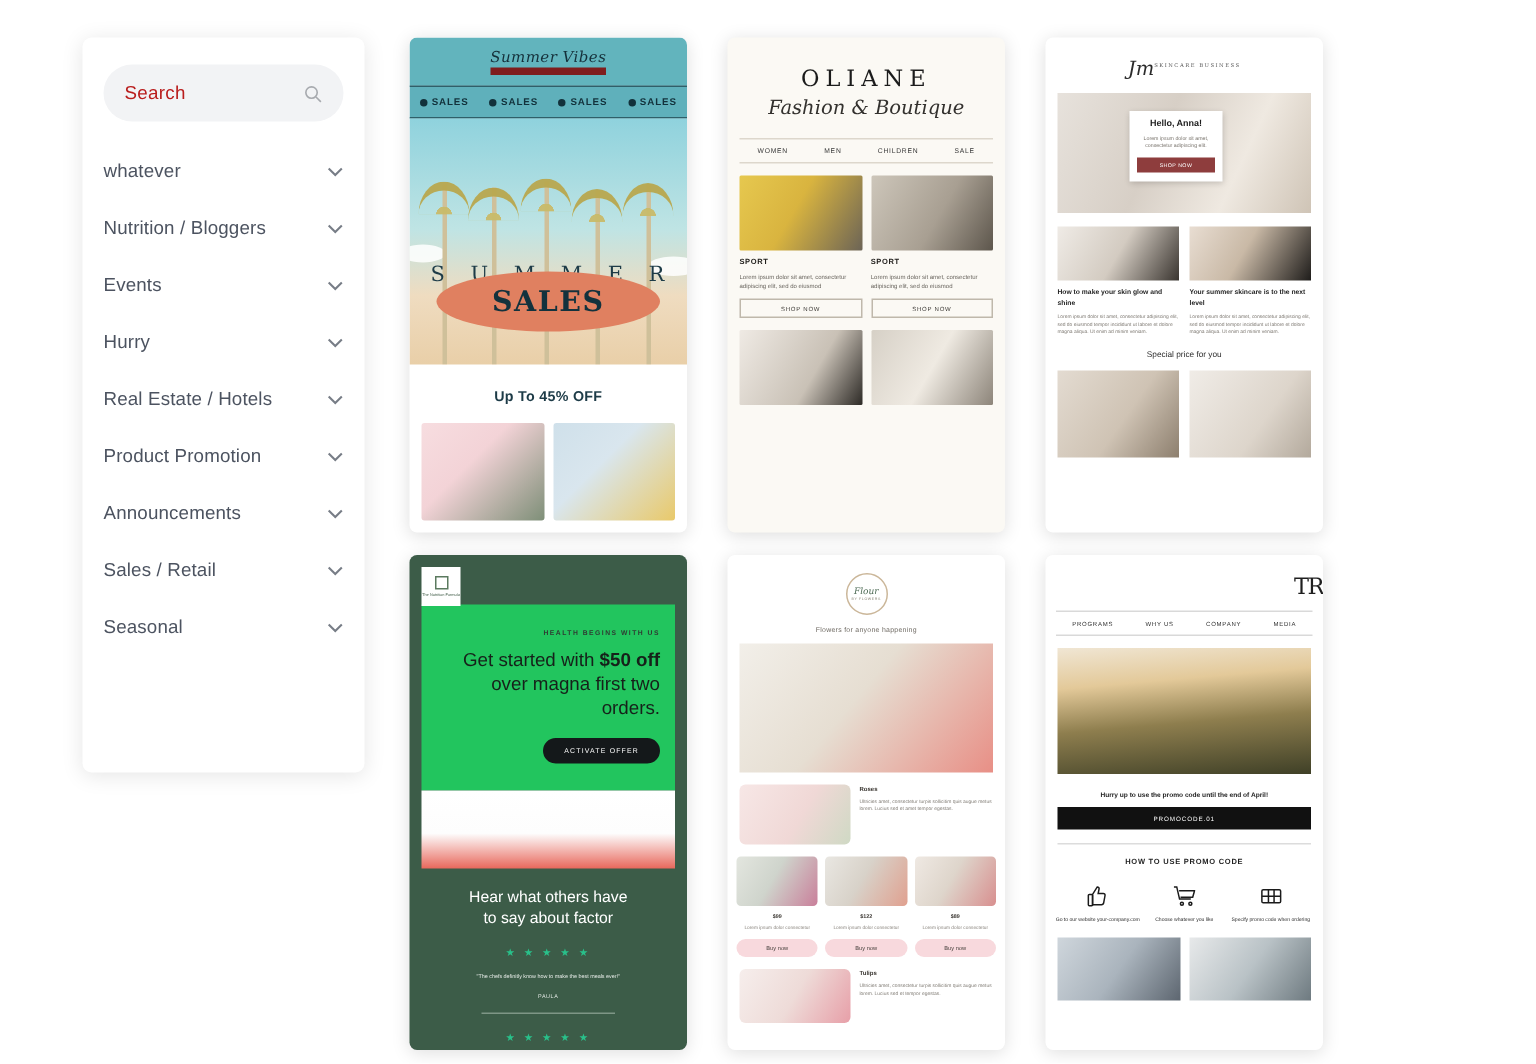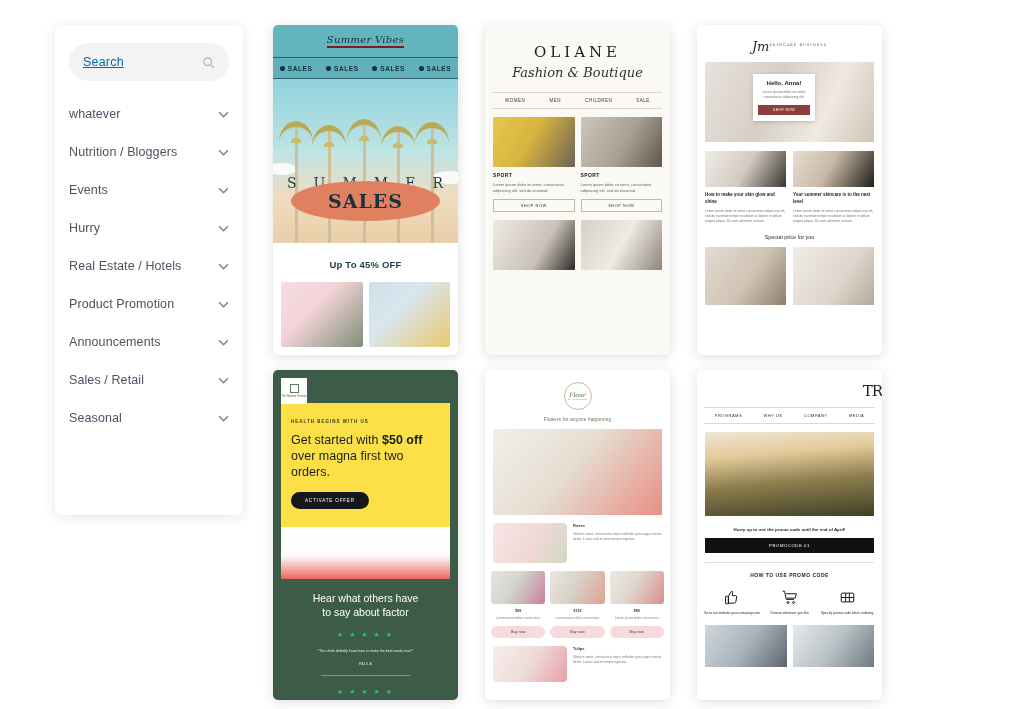"Summer Vibes" .c1-brand { border-bottom: 2px solid #7f1d1d -> 5px solid #7f1d1d }
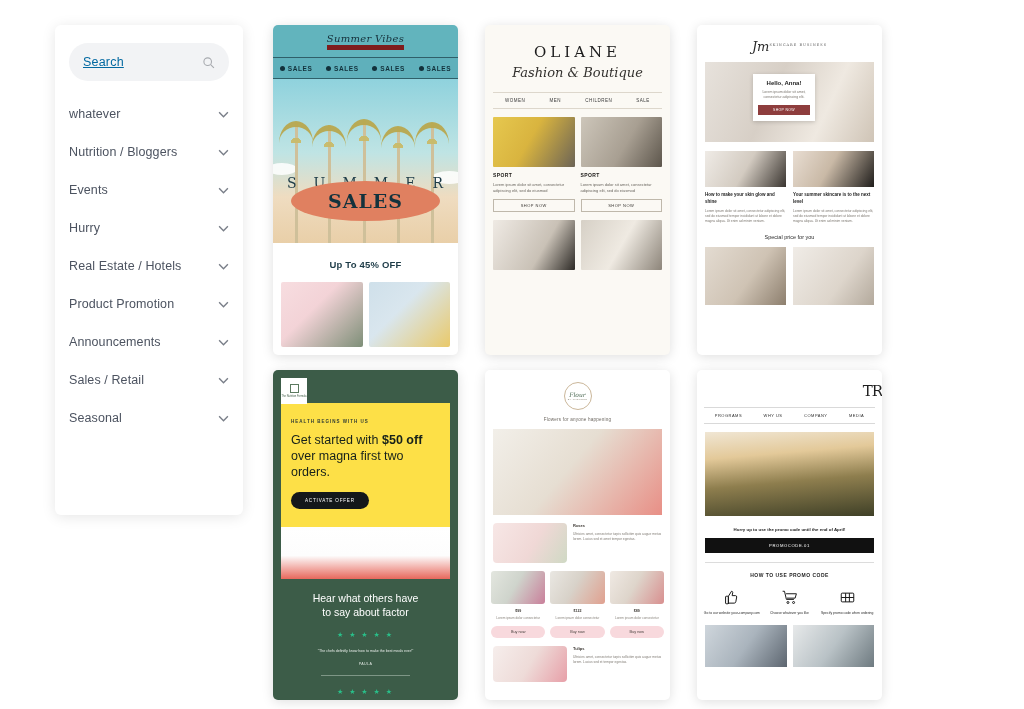"Search" .search-input-text { color: #0369a1 -> #b91c1c; text-decoration: underline -> none }
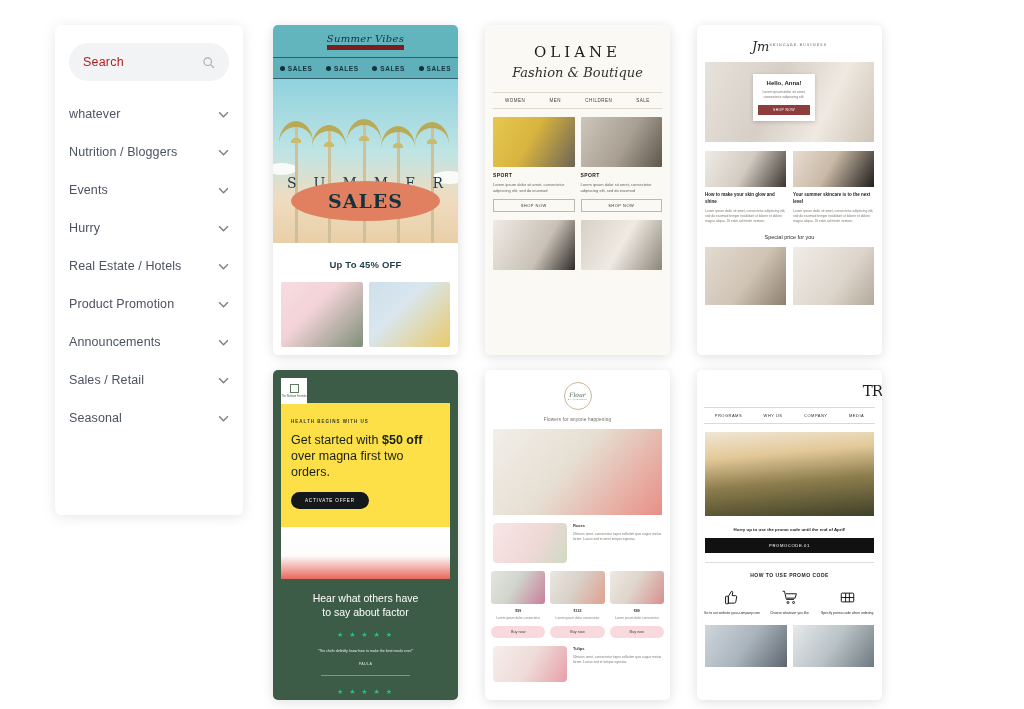"Get started with $50 off" .c4-panel { background: #fde047 -> #22c55e; text-align: left -> right }
